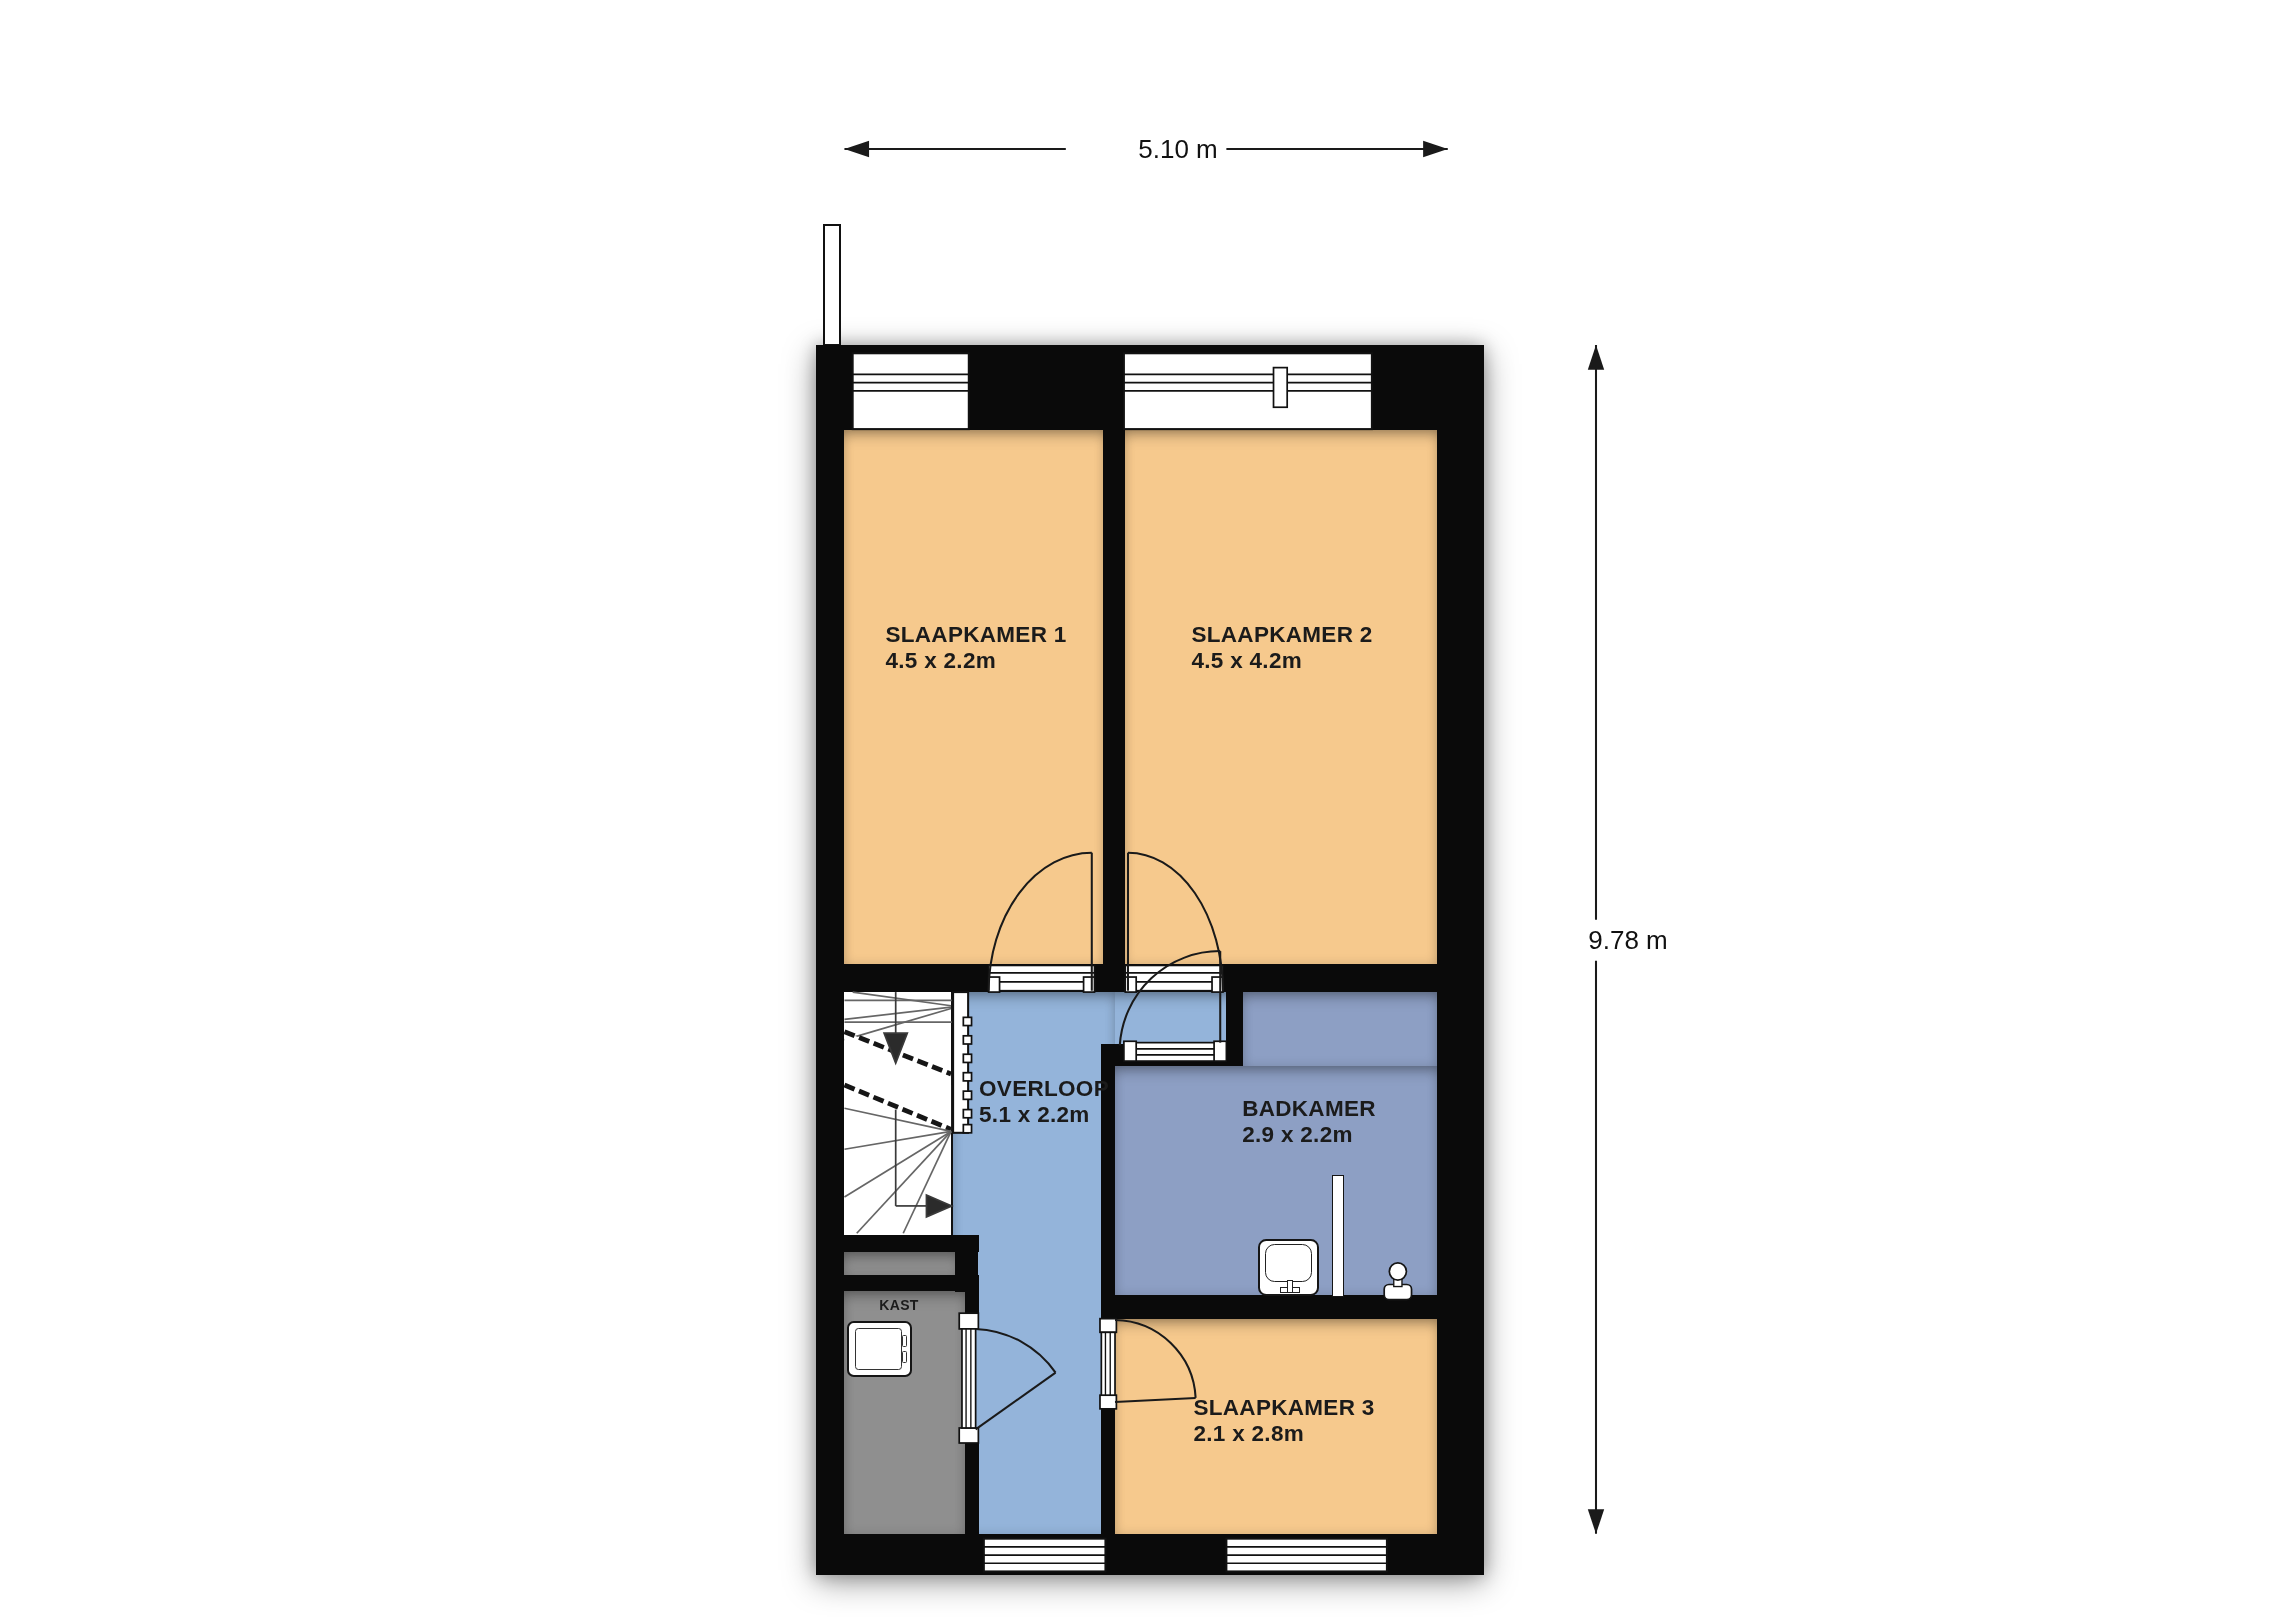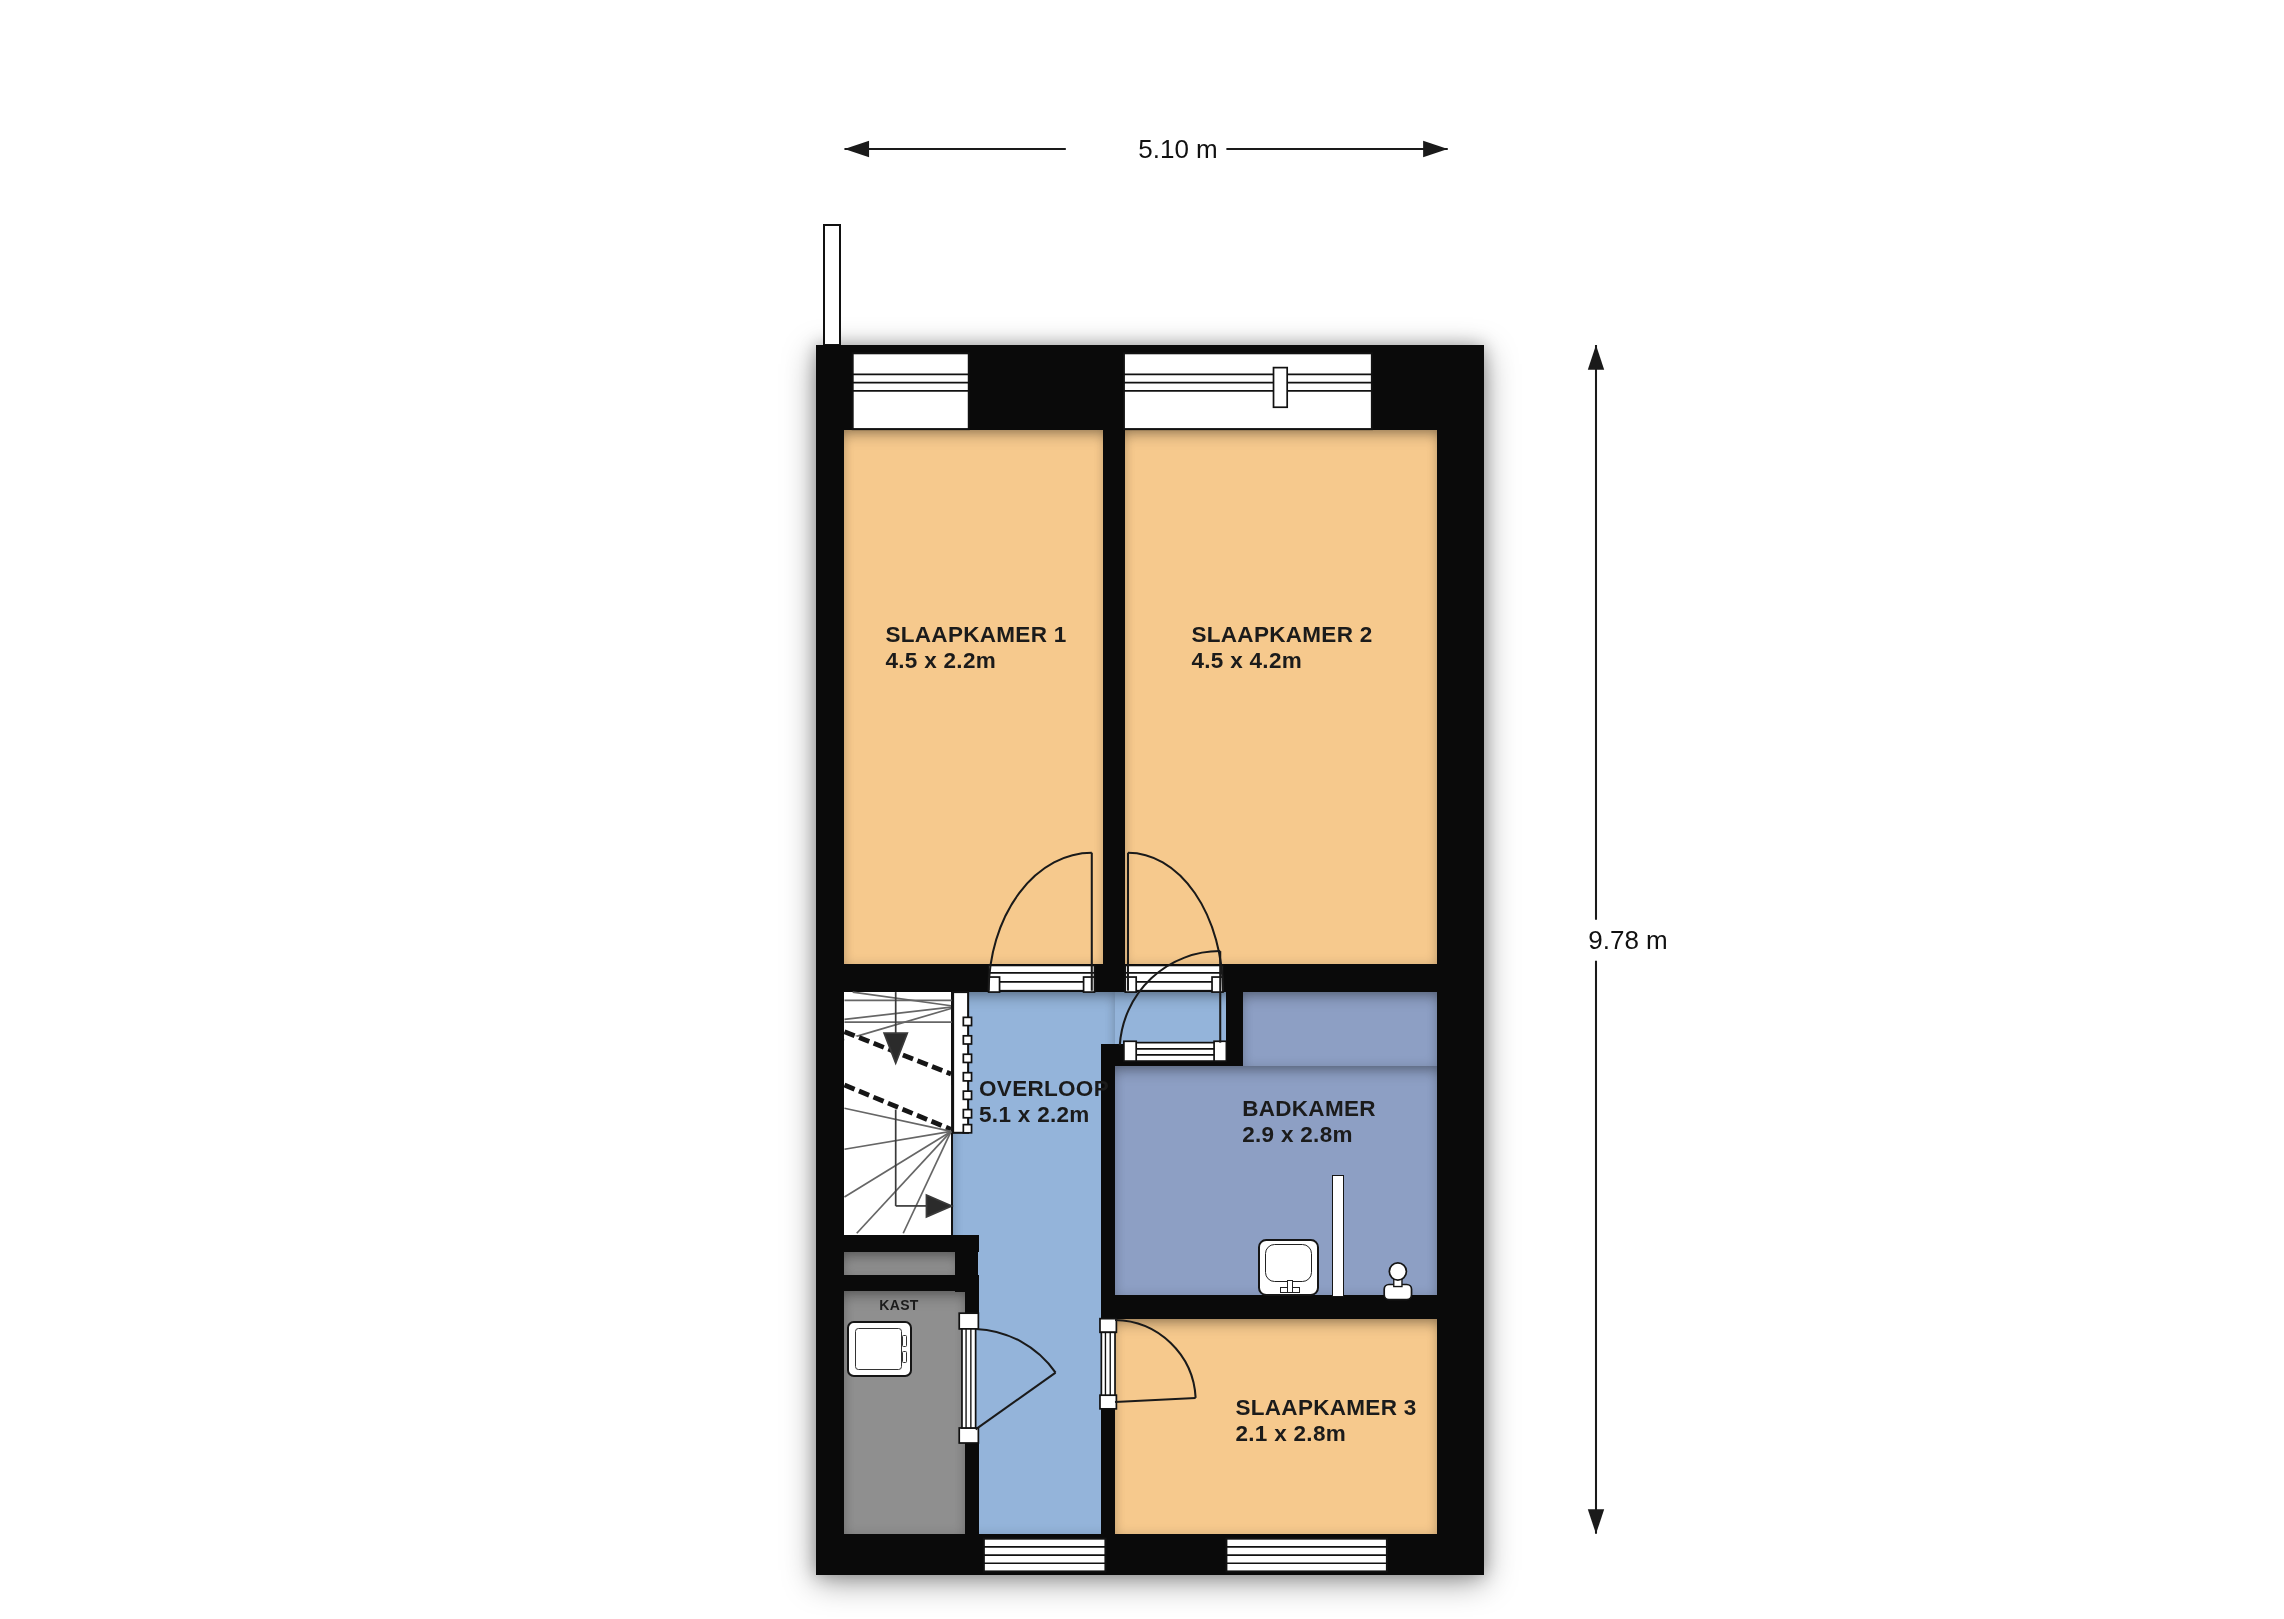"2.9 x 2.8m" div.l2 { text: 2.8m -> 2.2m }
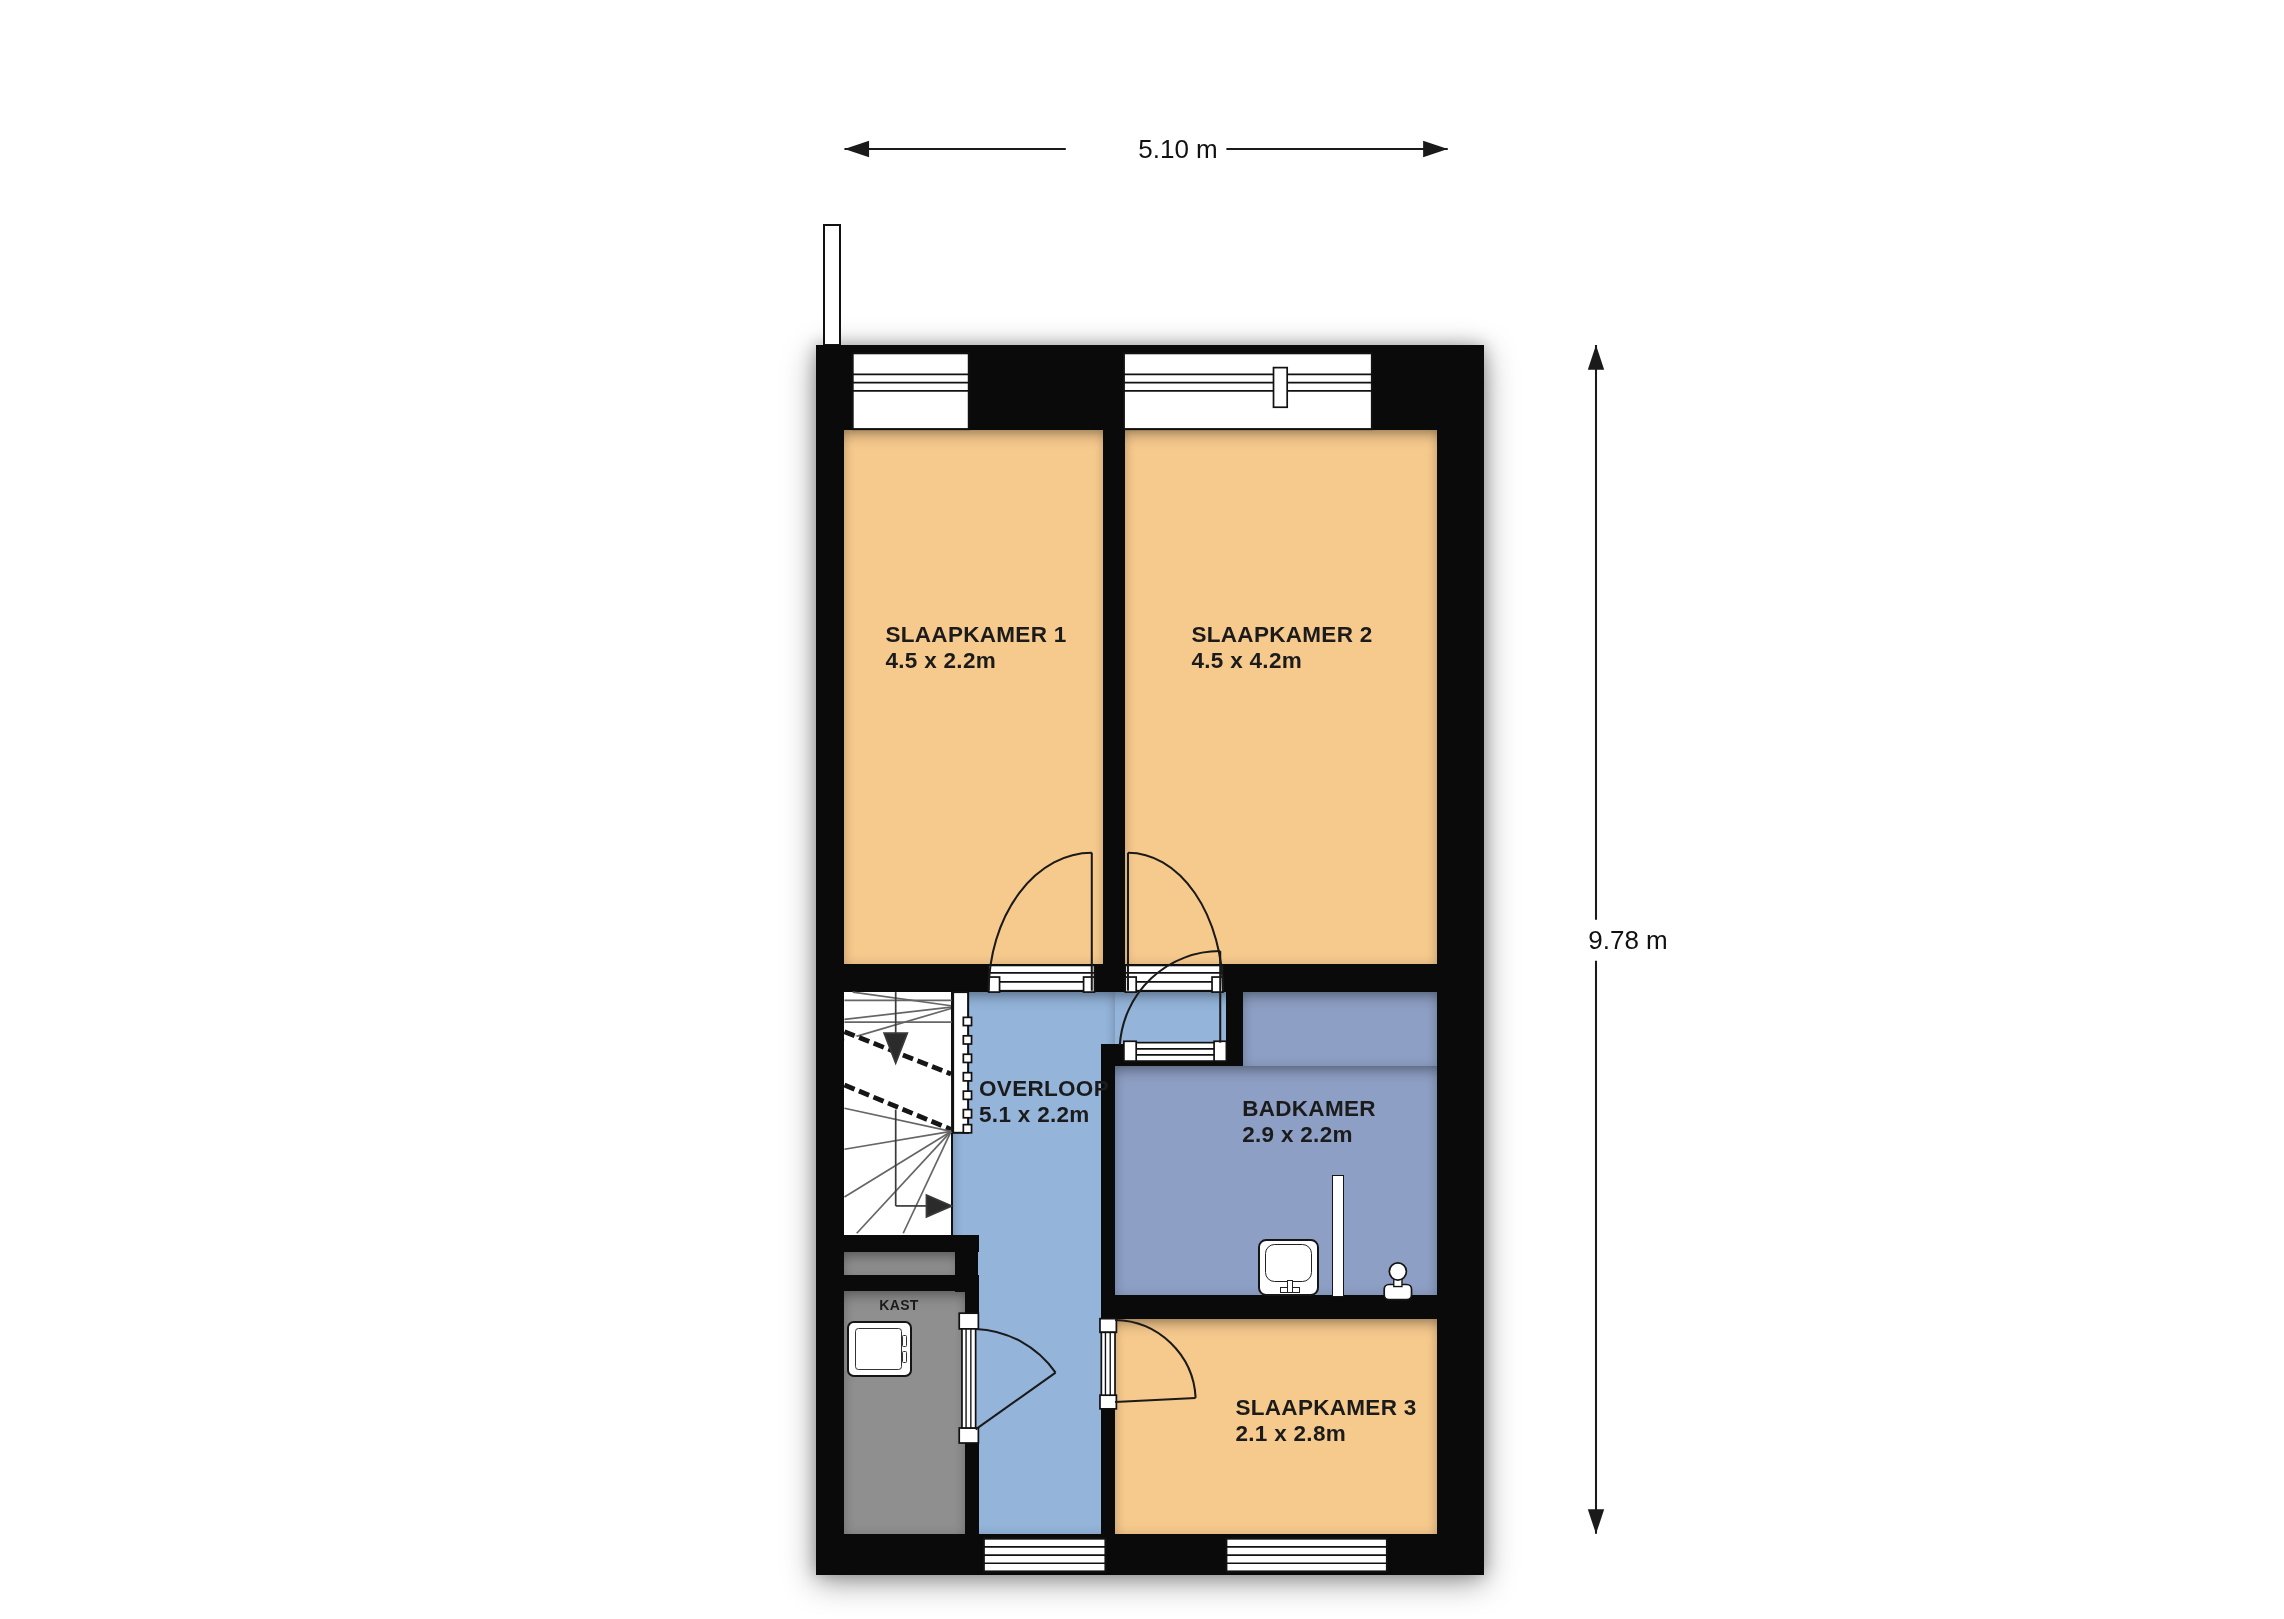"SLAAPKAMER 3" div.room-label { margin-left: 42px -> none }
